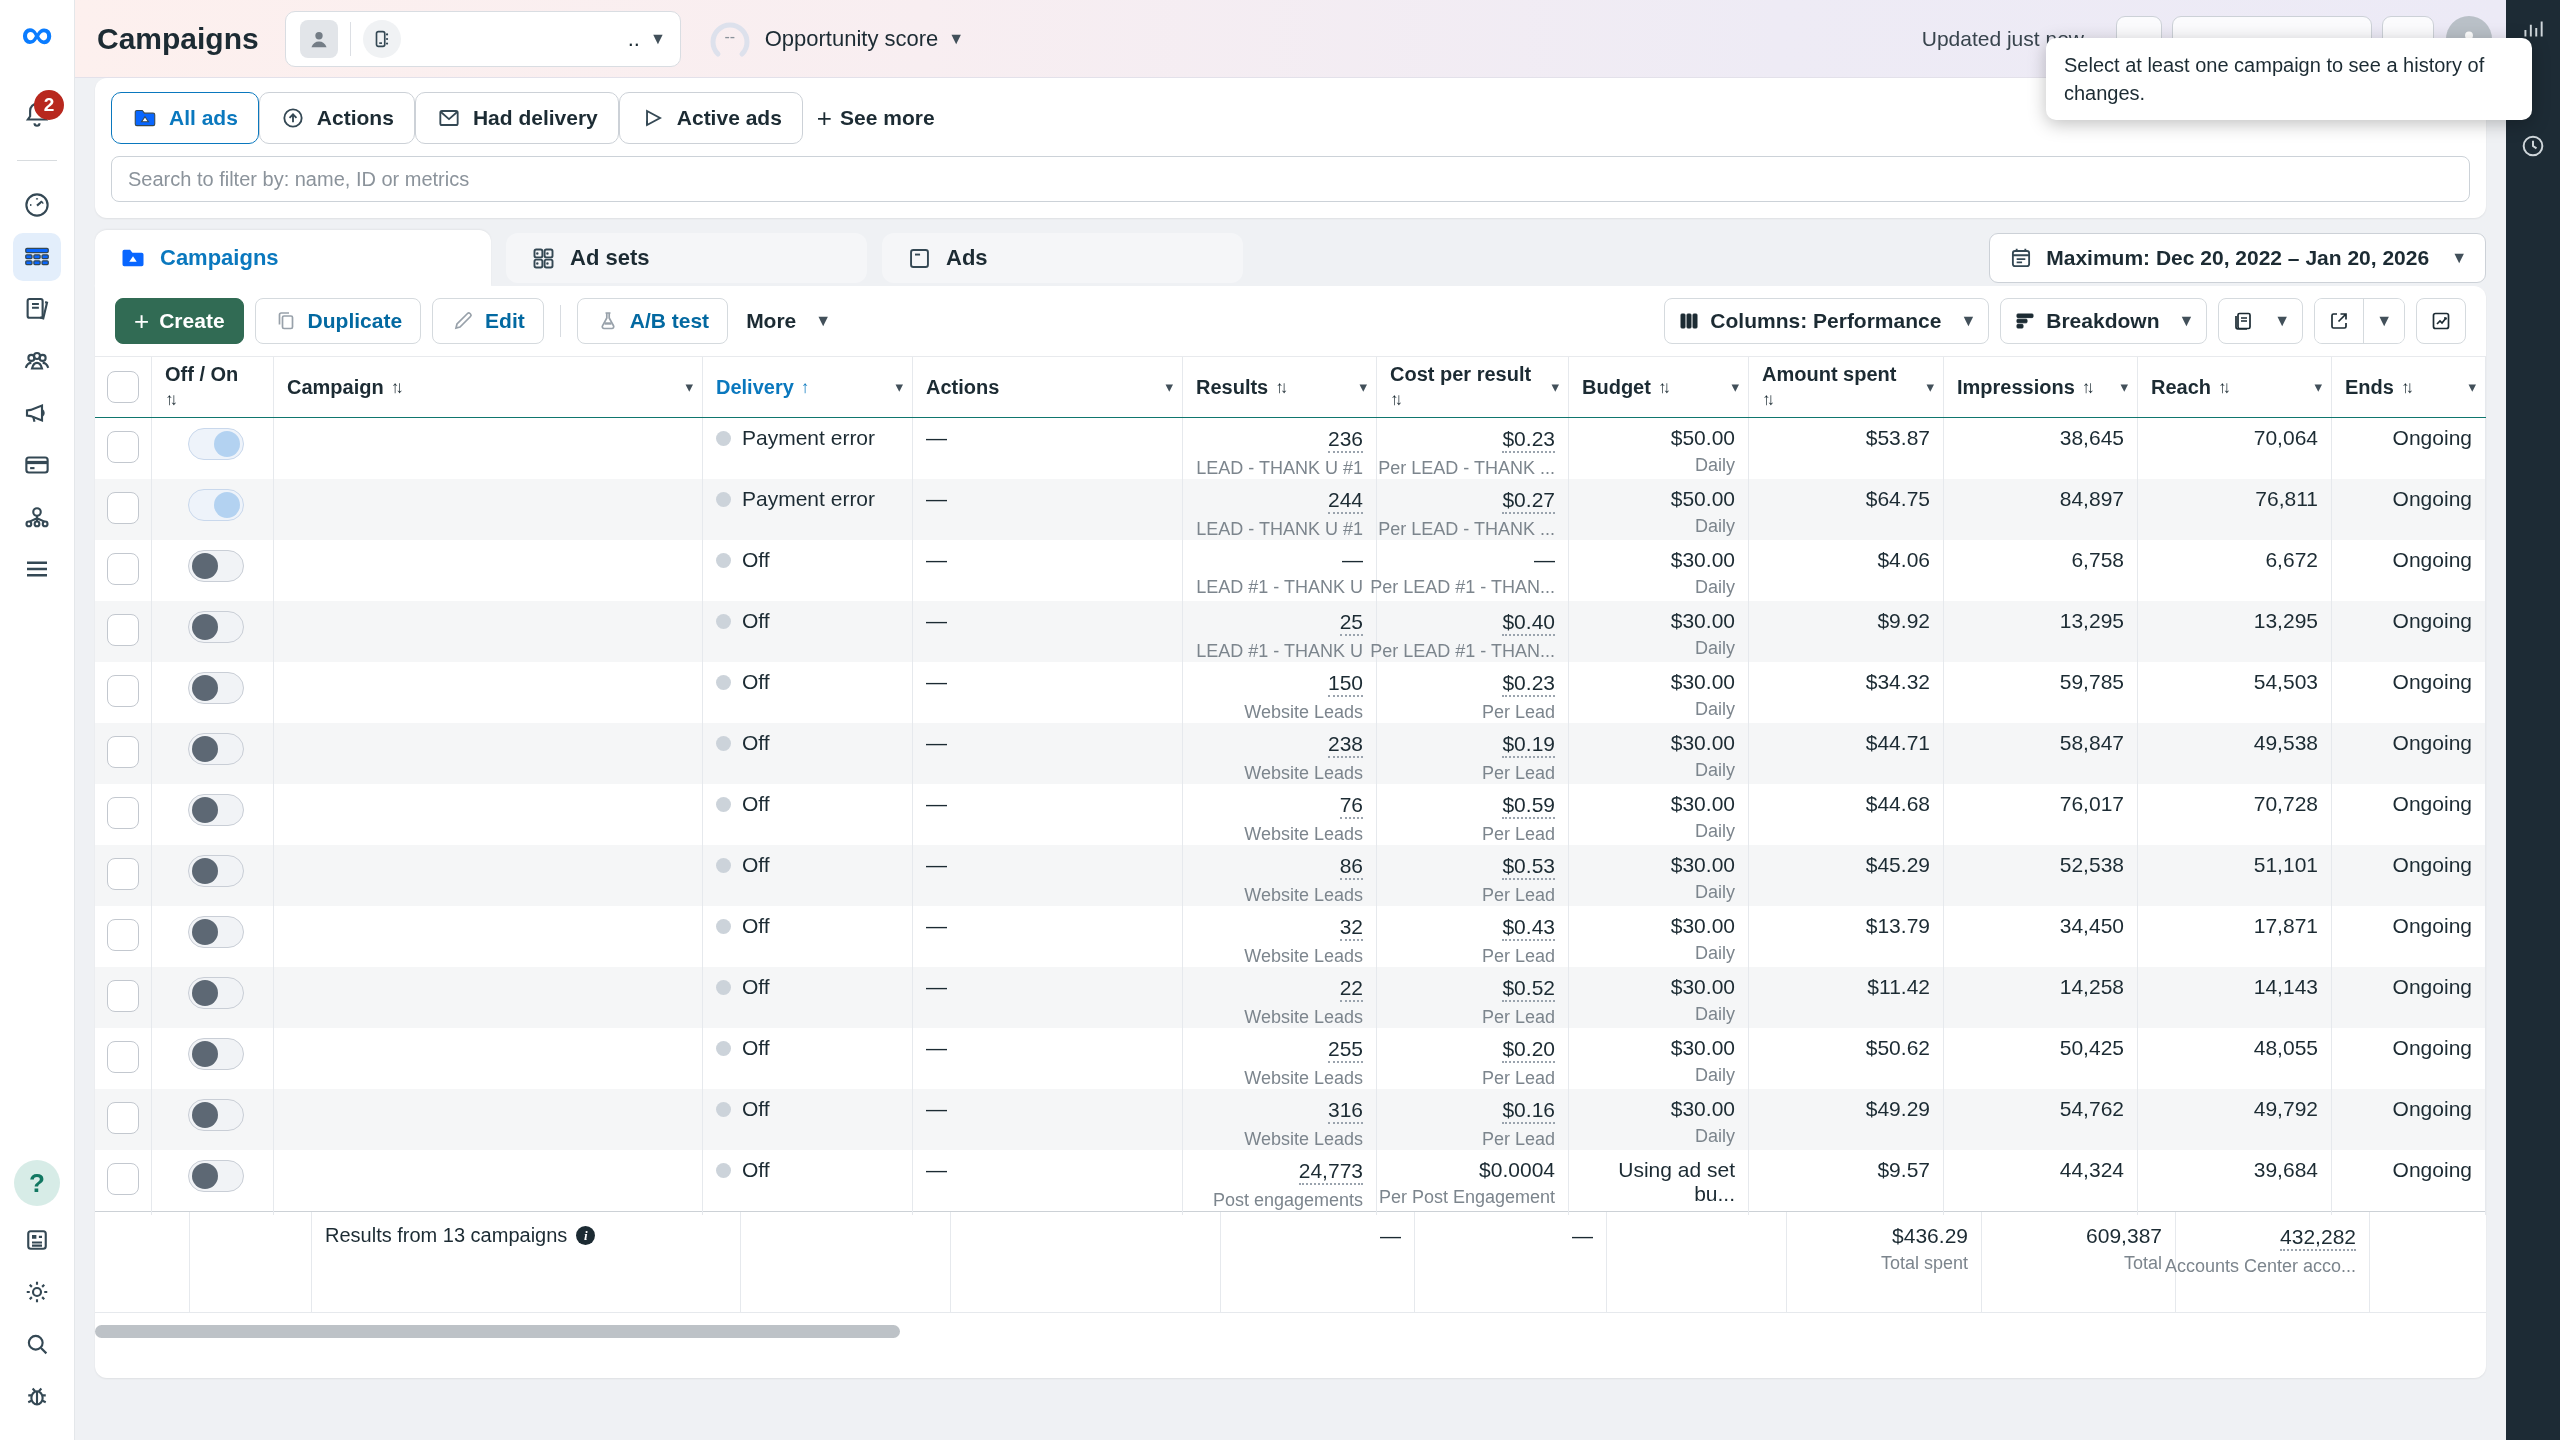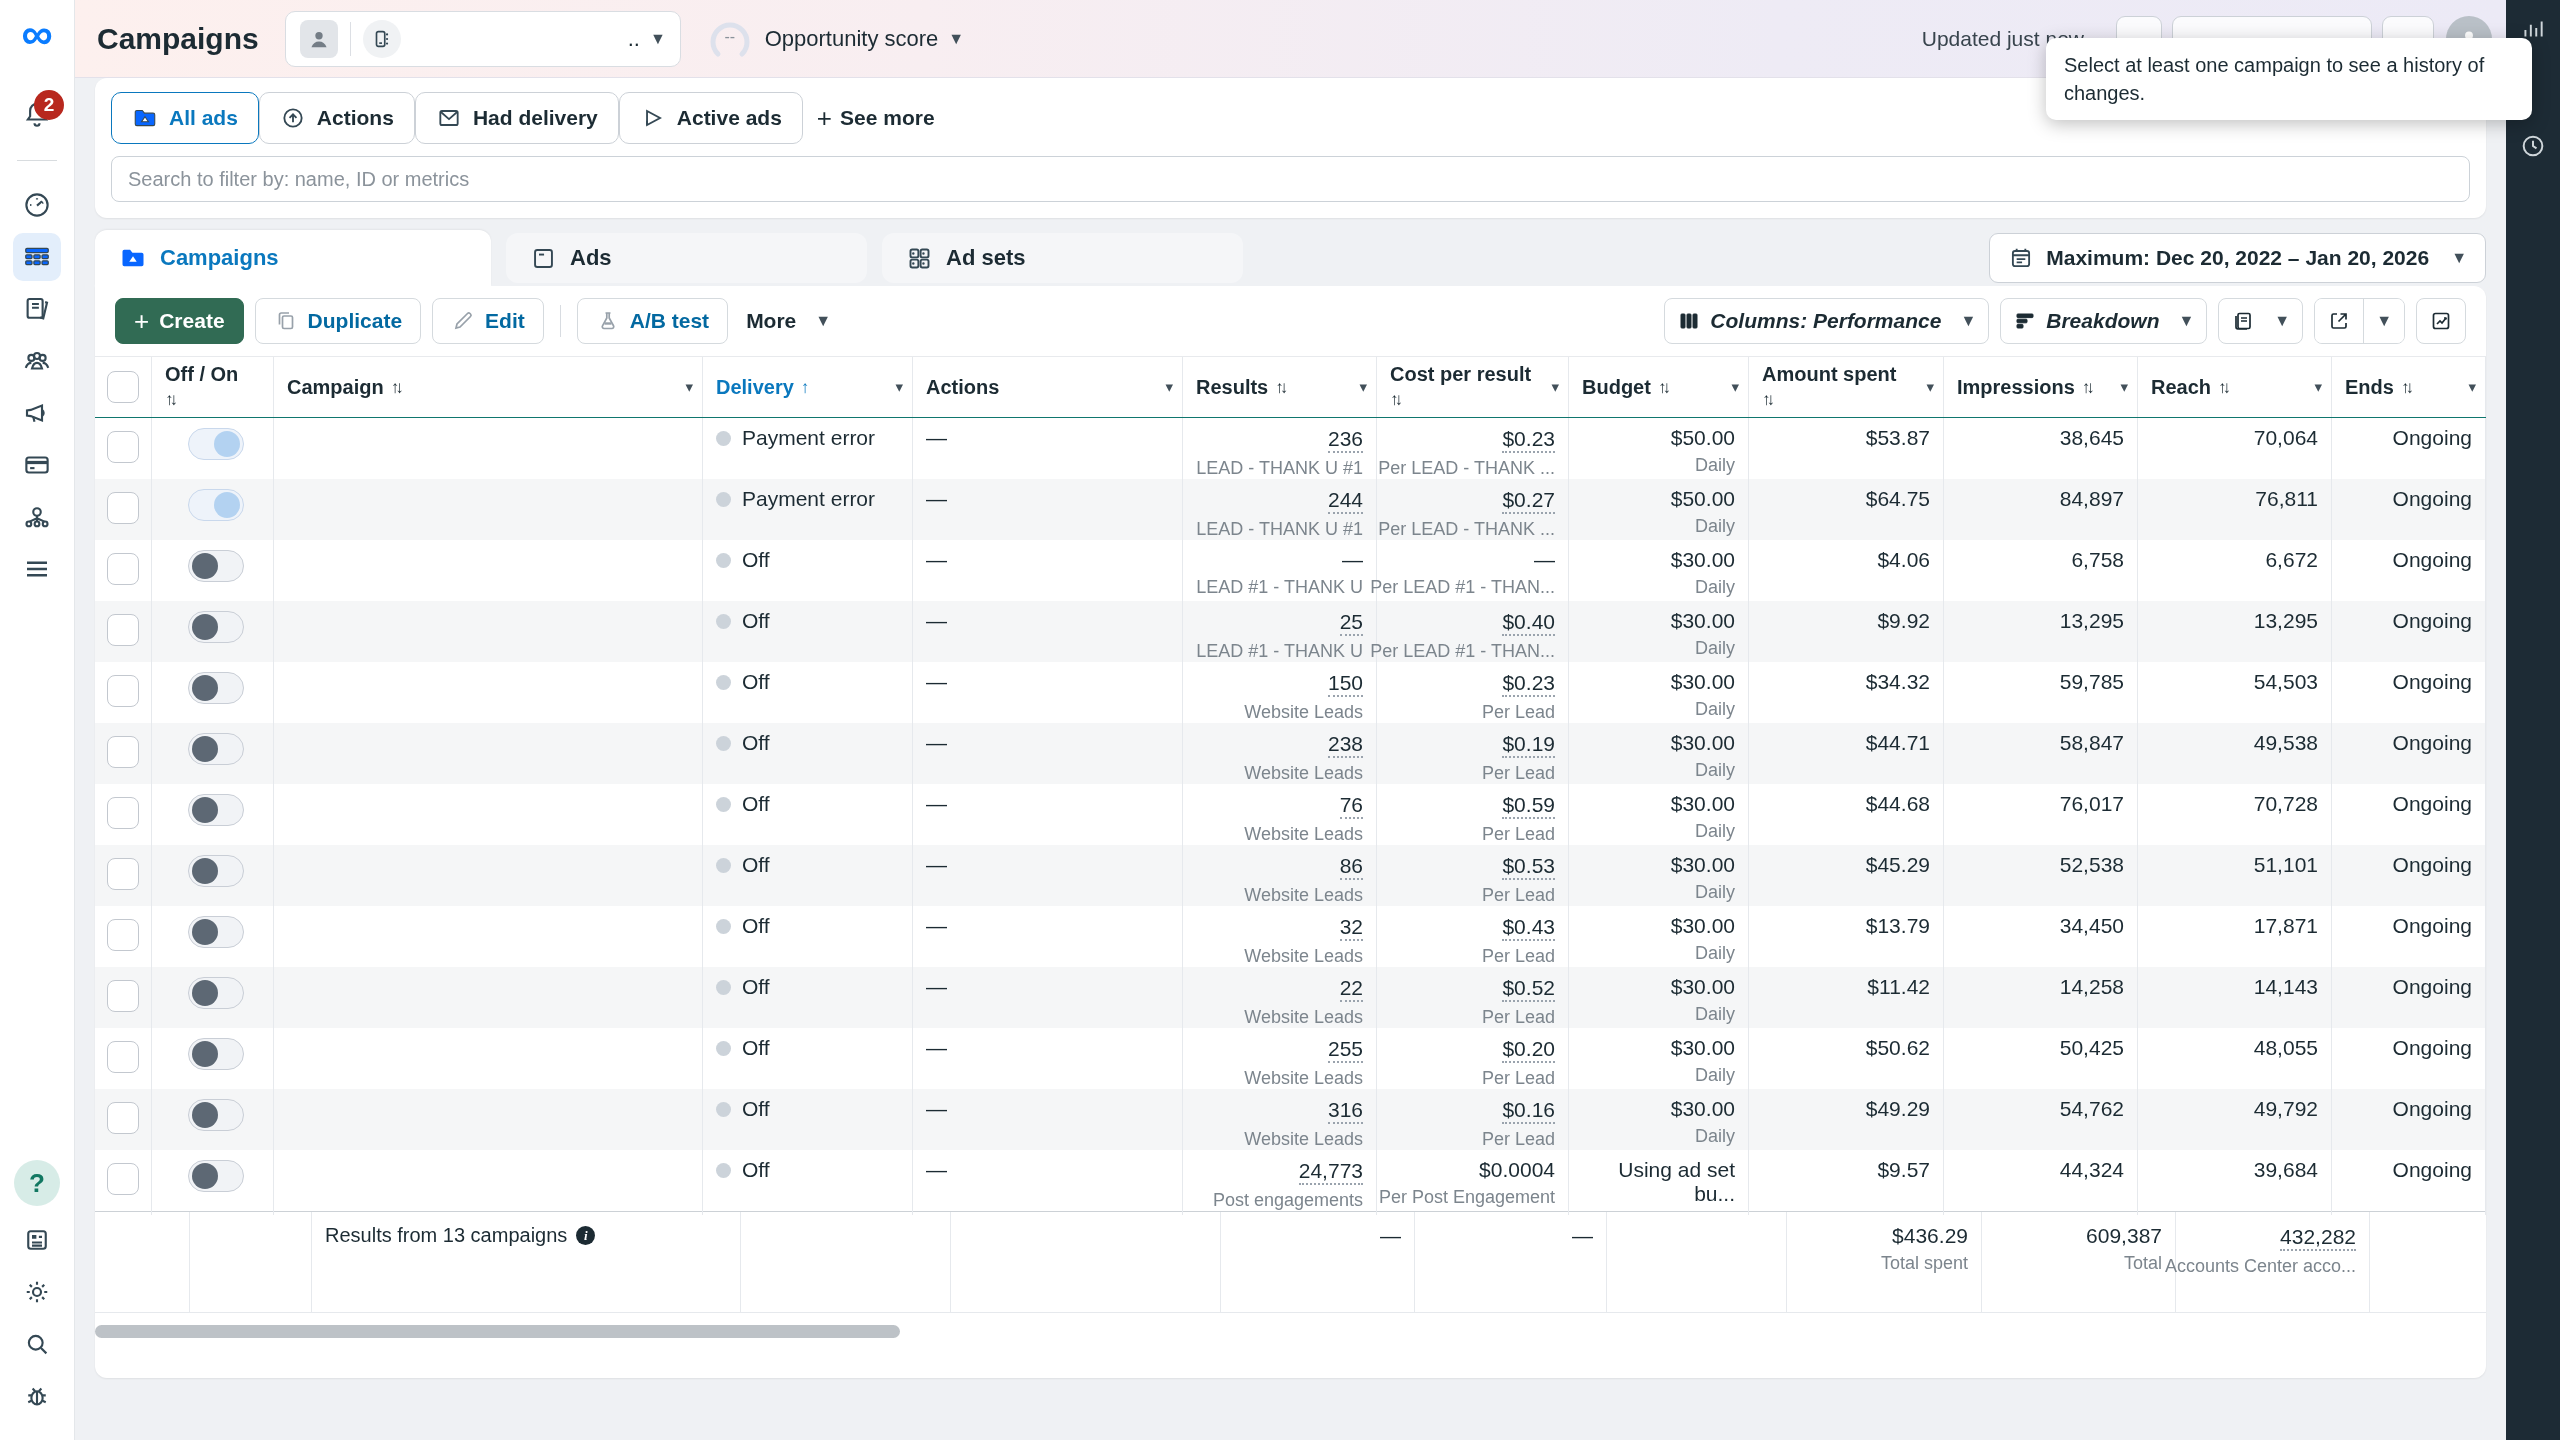"Ads" div.tab { order: before "Ad sets" -> after "Ad sets" }
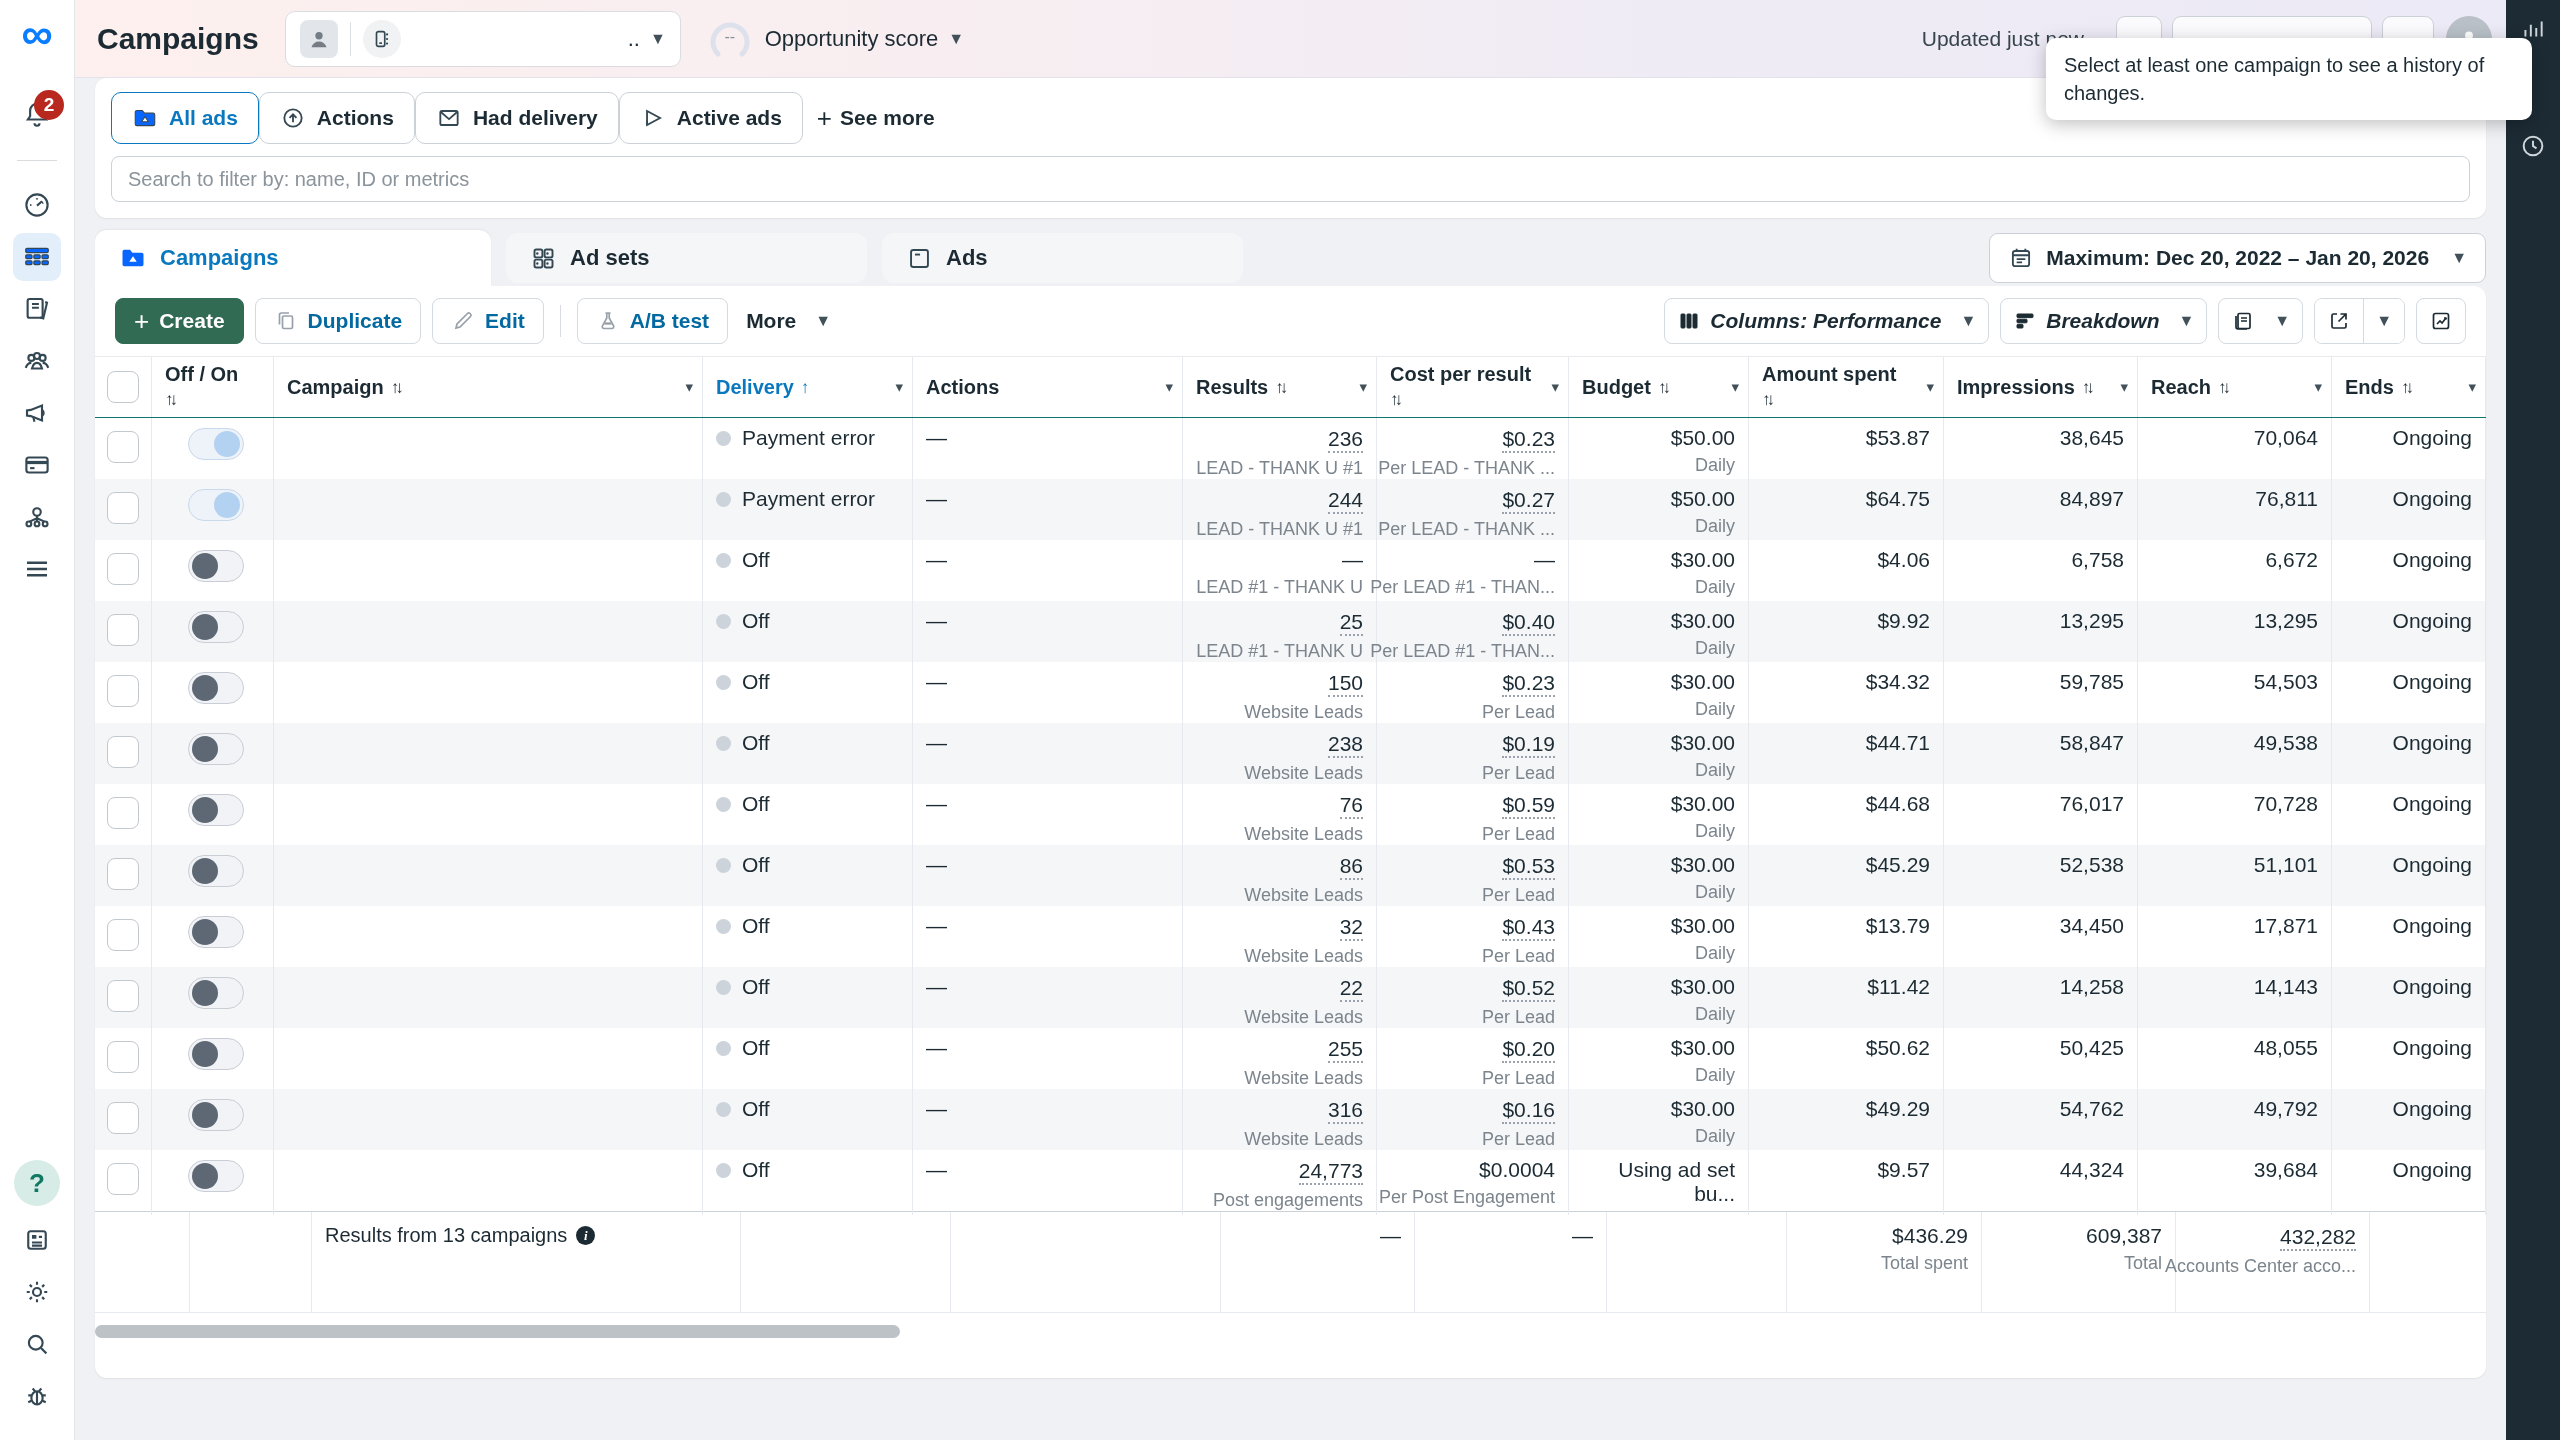"Columns: Performance" .icon-btn { font-style: italic -> none }
